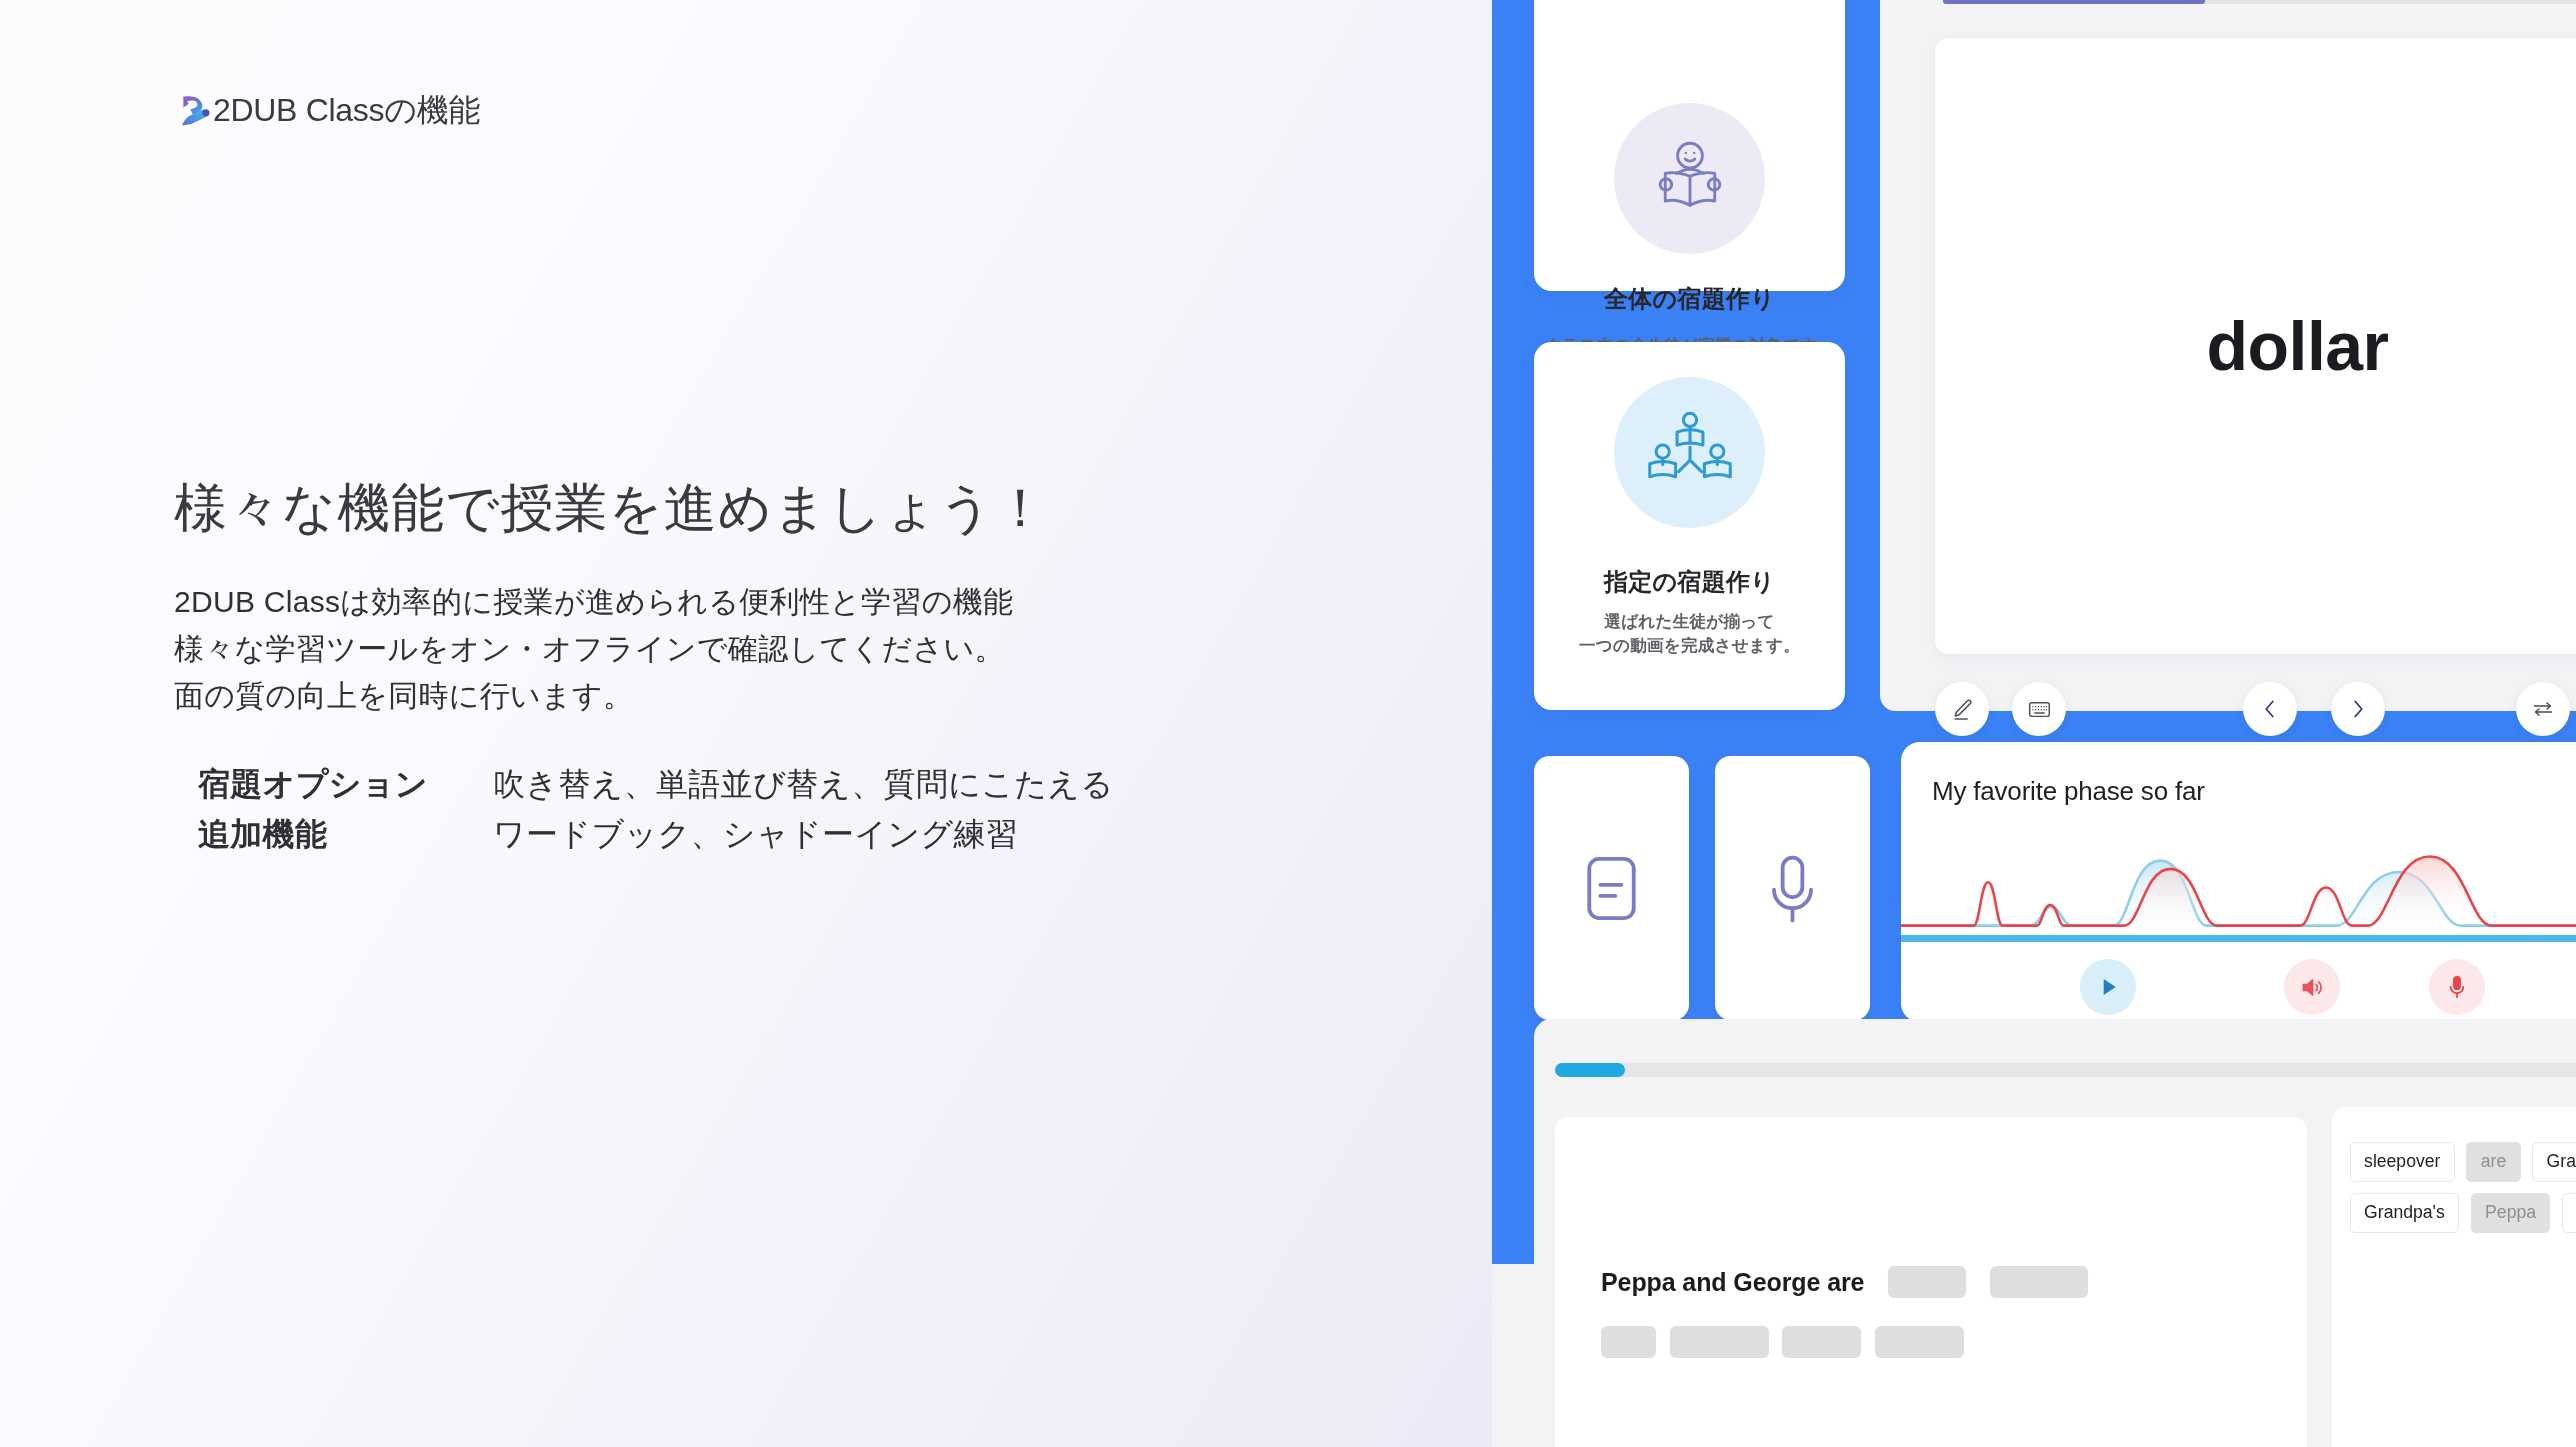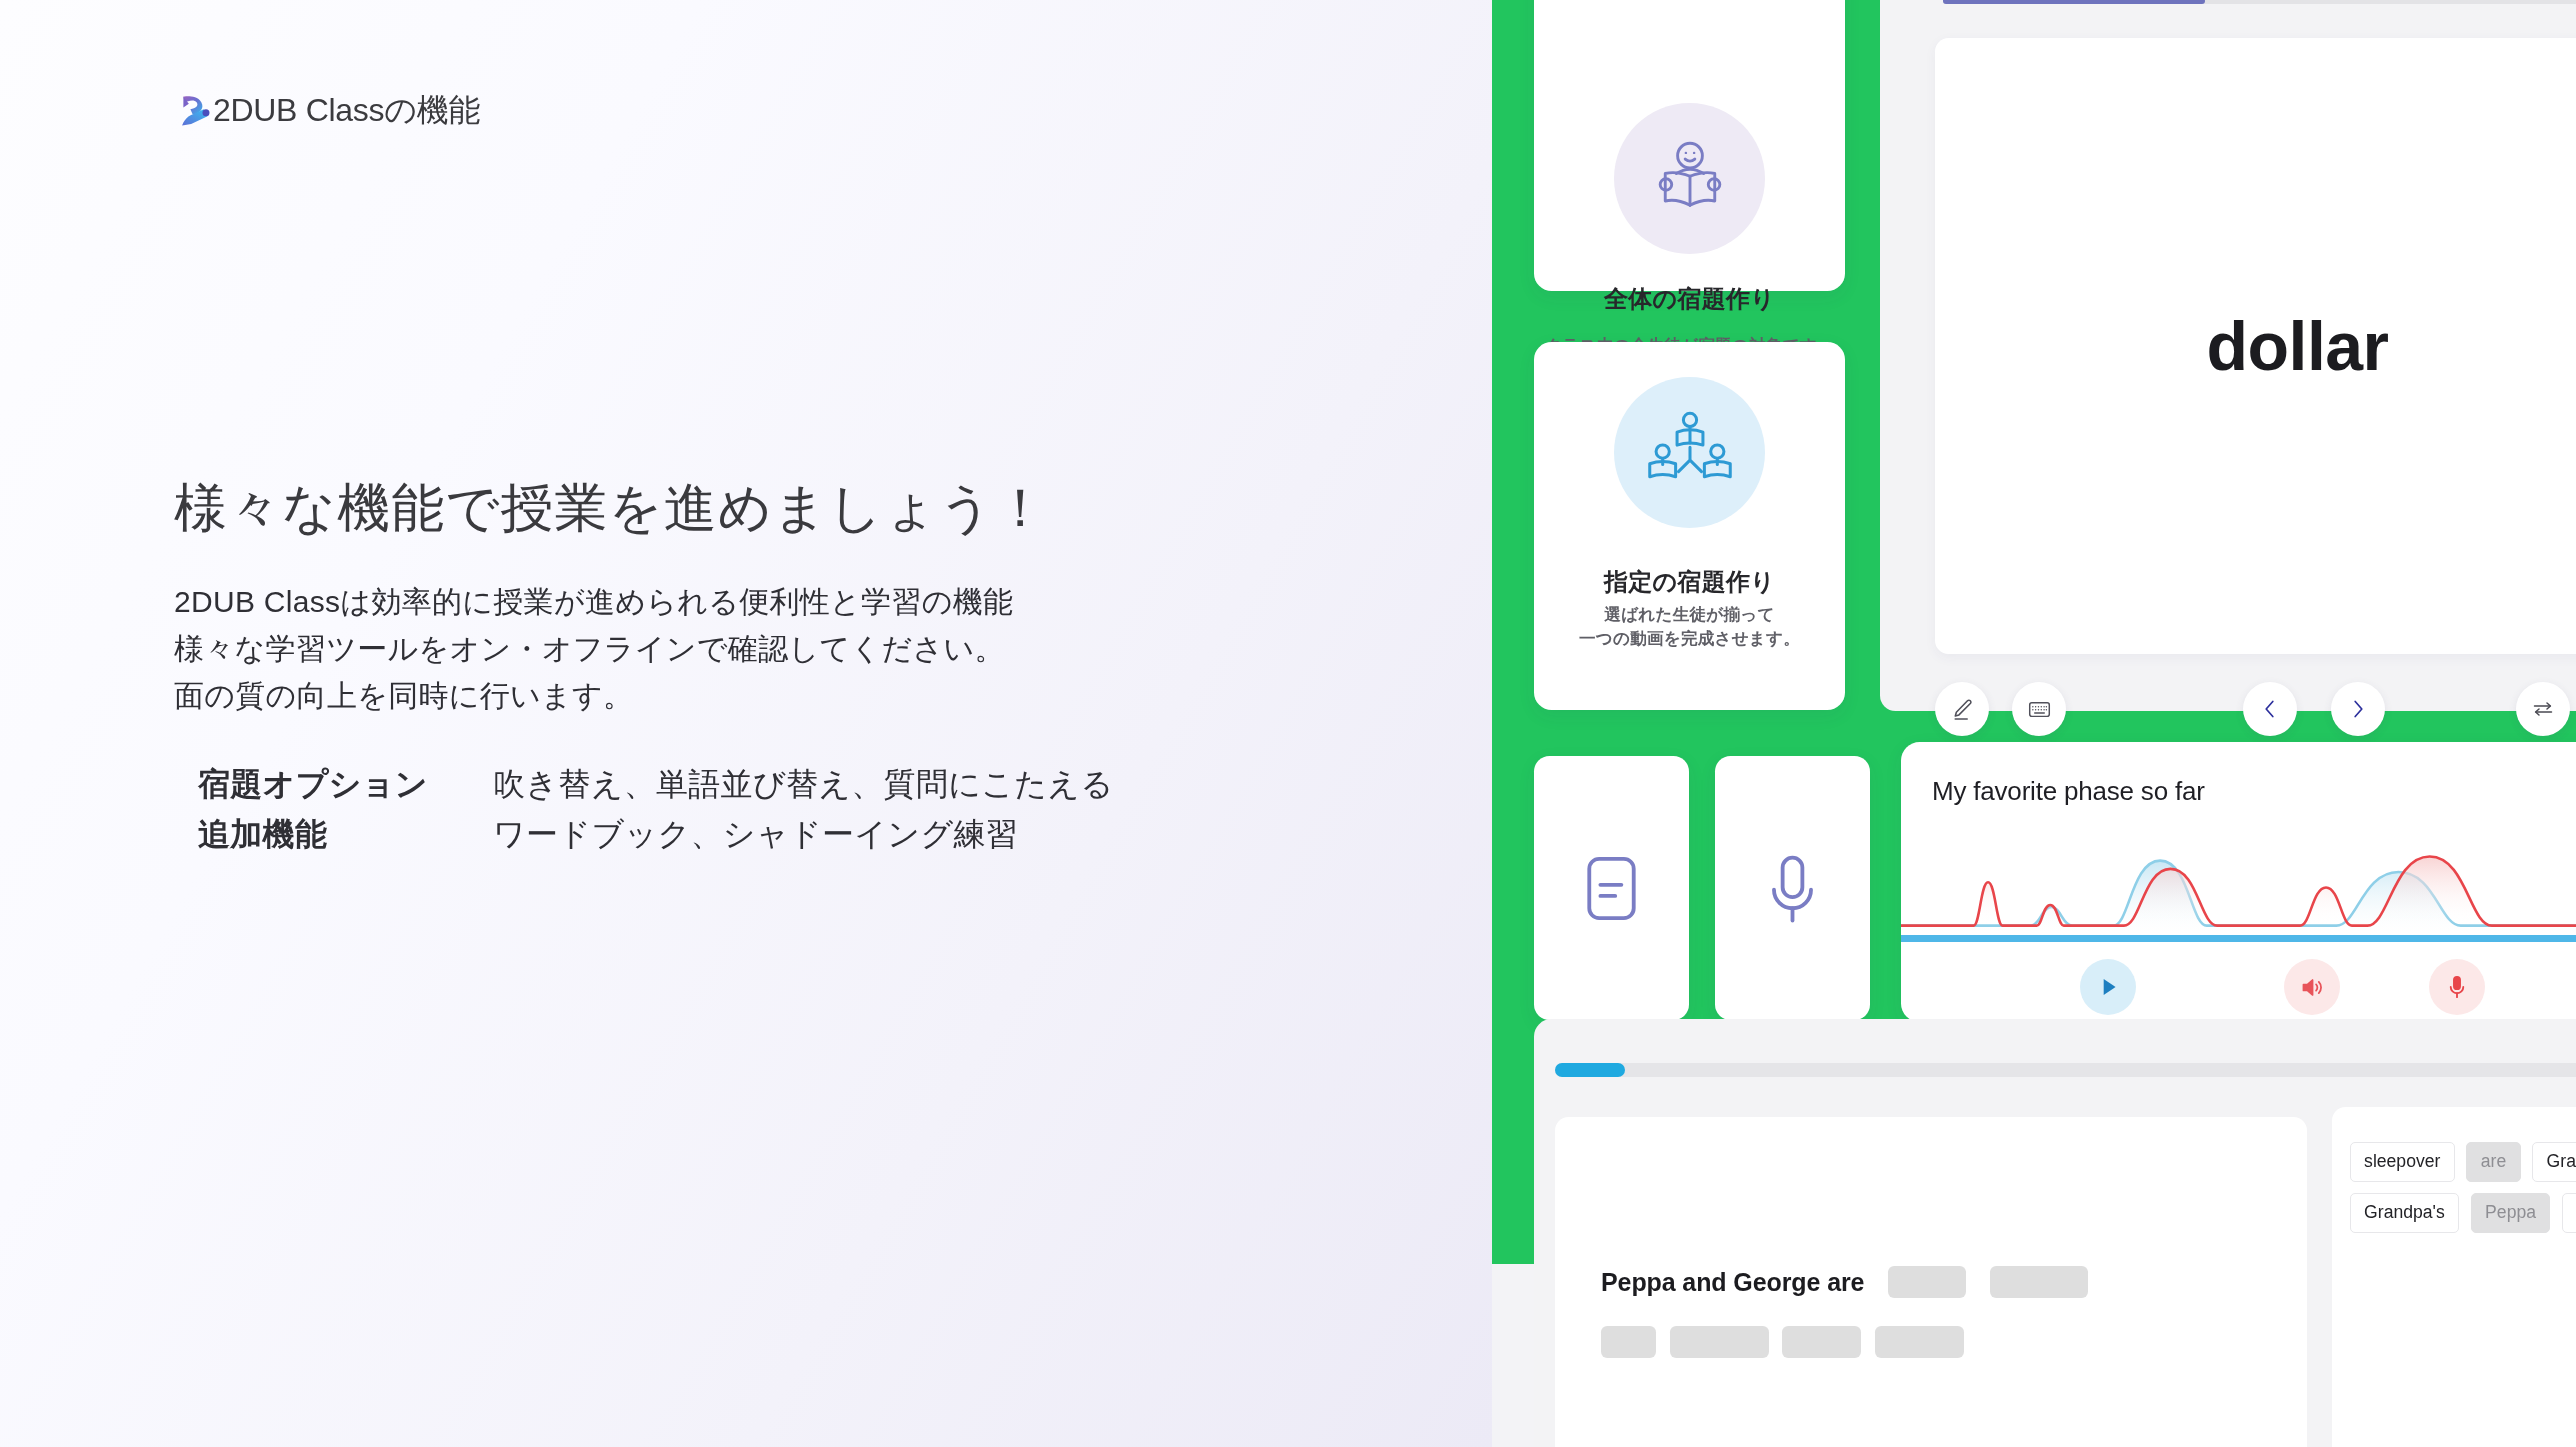"全体の宿題作り" #right-area { background: #22c55e -> #3b82f6 }
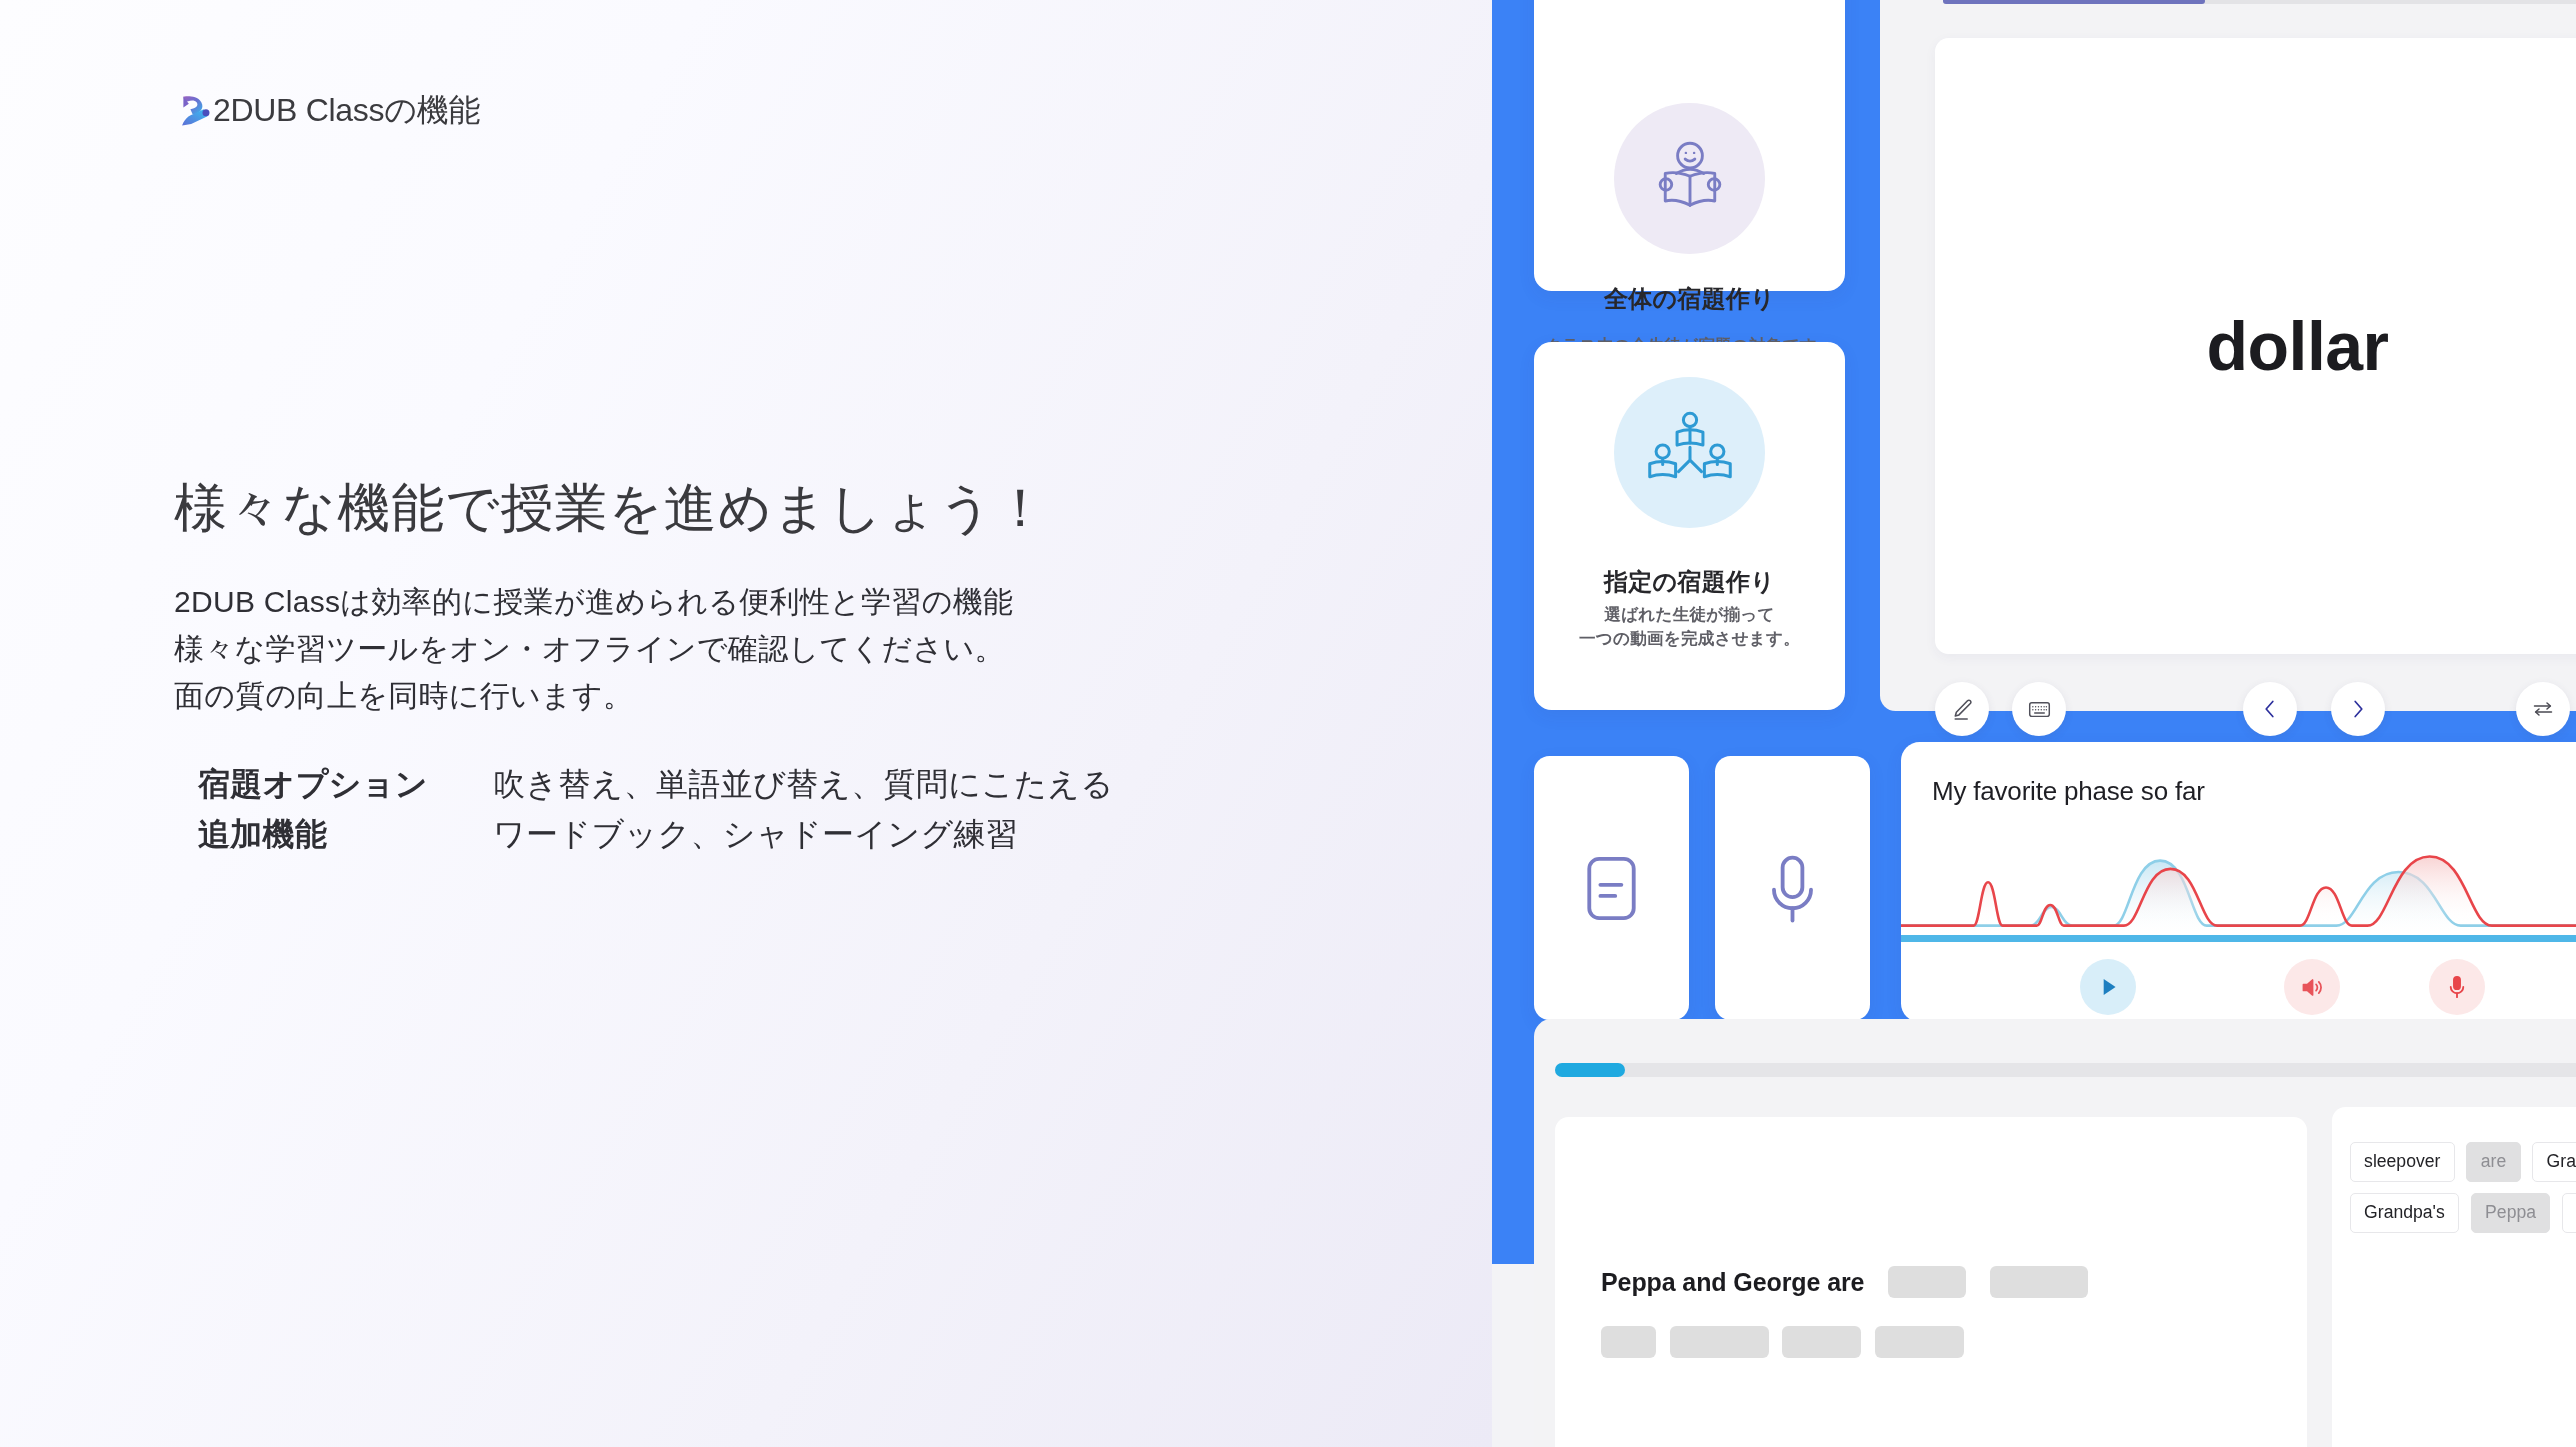"選ばれた生徒が揃って" div.hw-desc { margin-top: 5px -> 12px }
